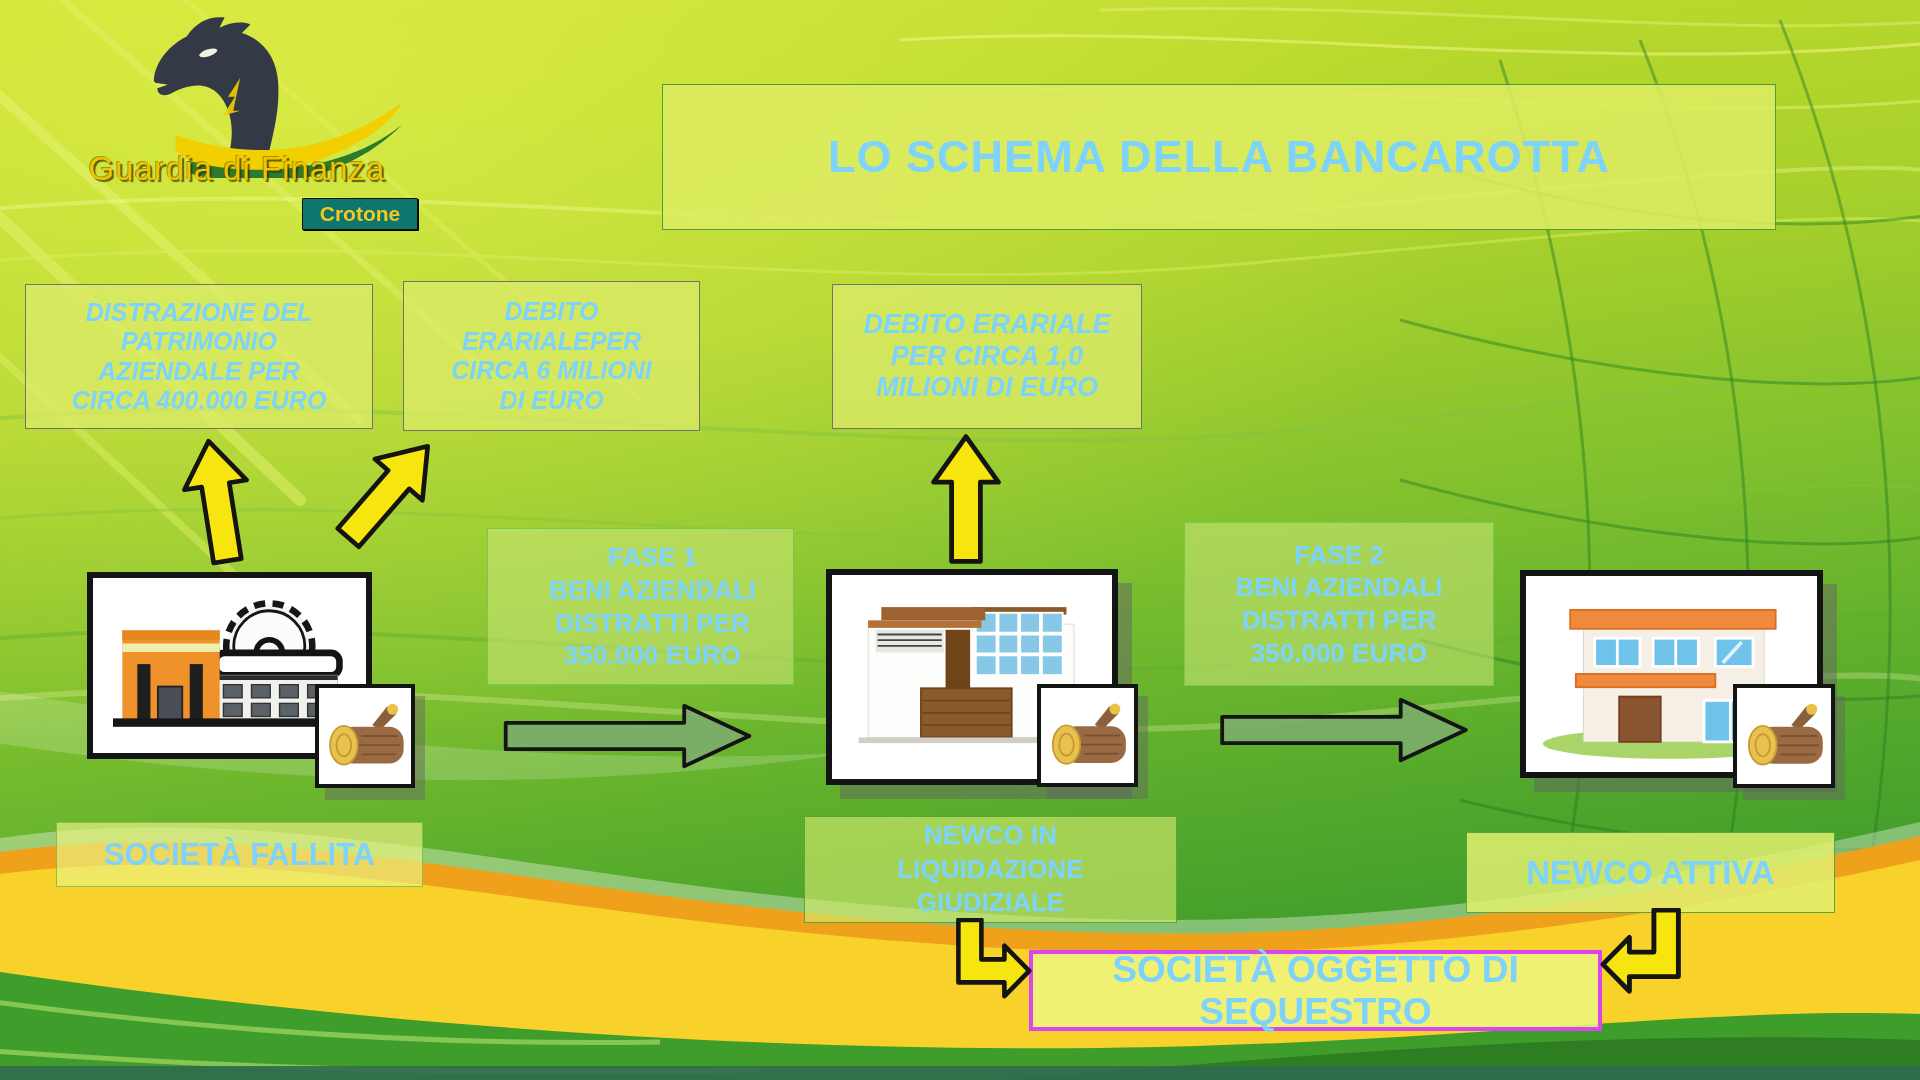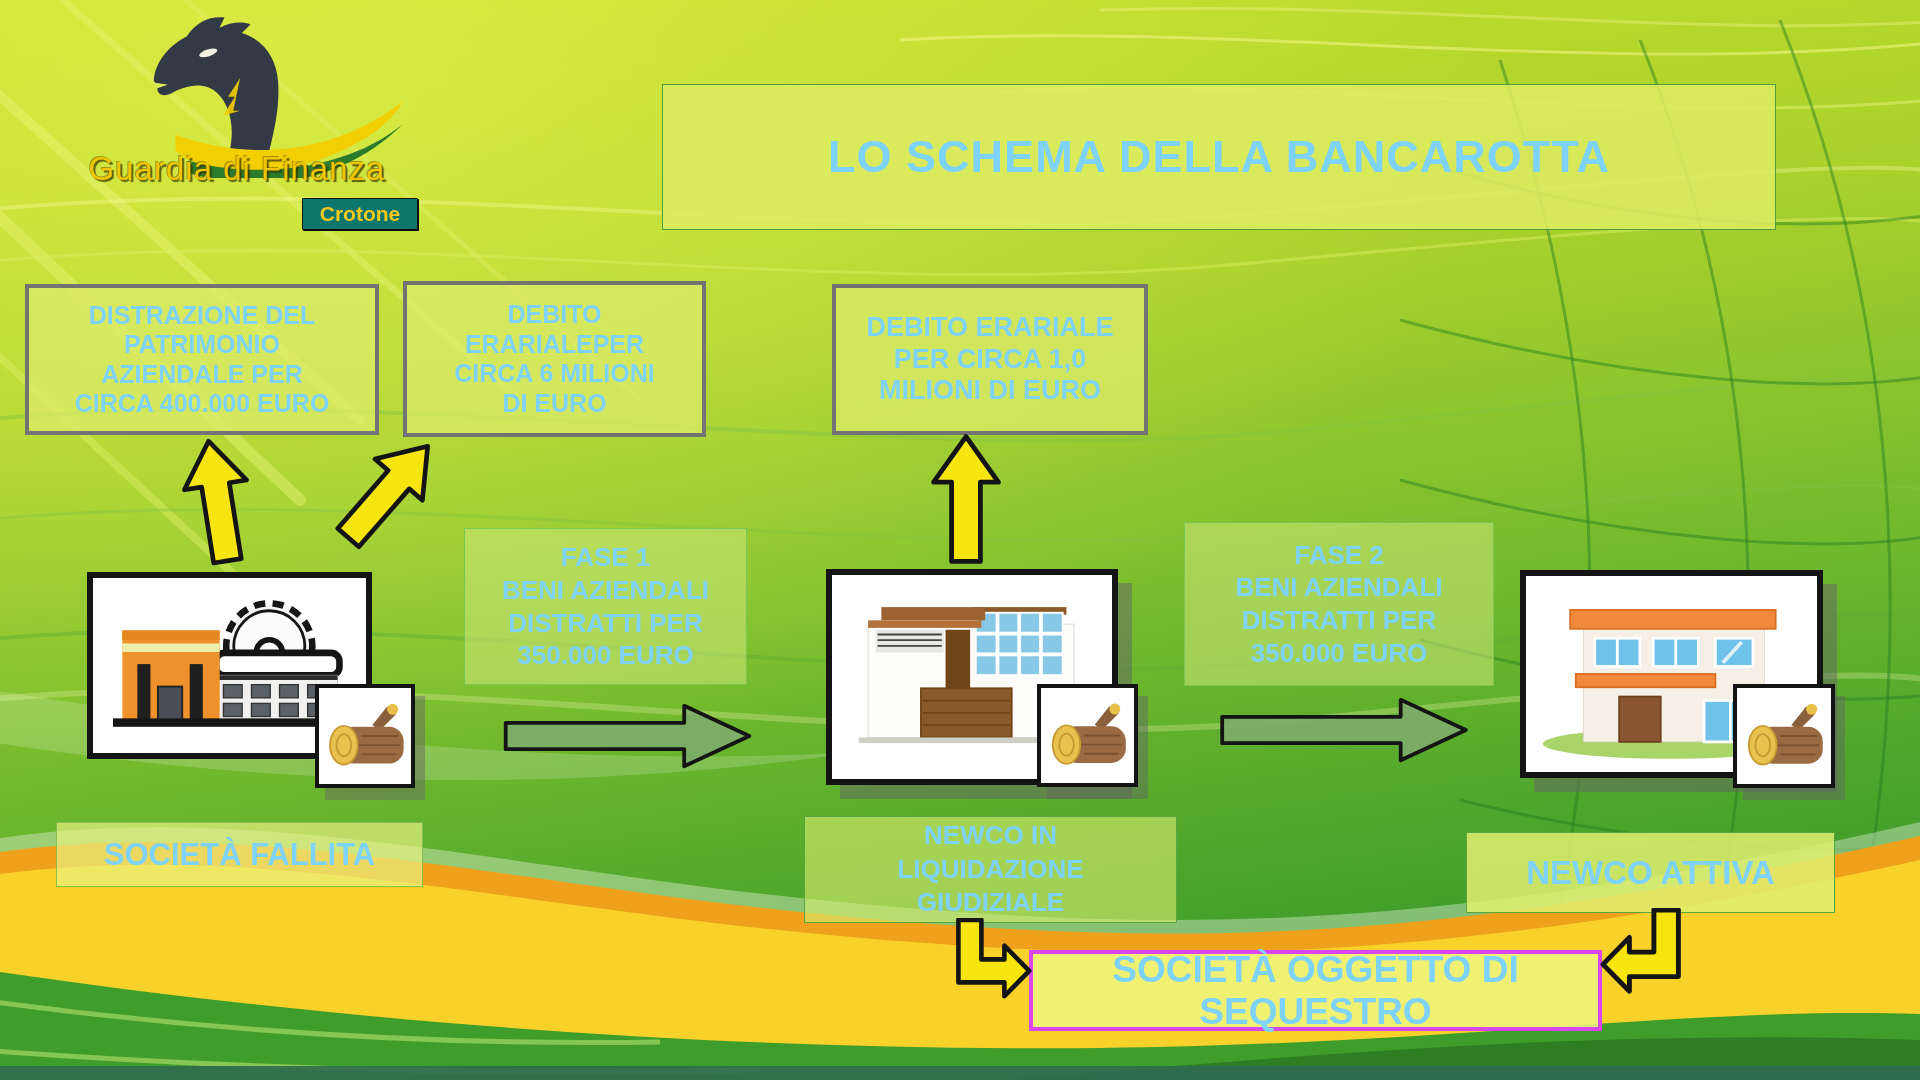"DISTRAZIONE DEL" .callout { border: 4px solid #737373 -> 1px solid #737373; font-style: none -> italic }
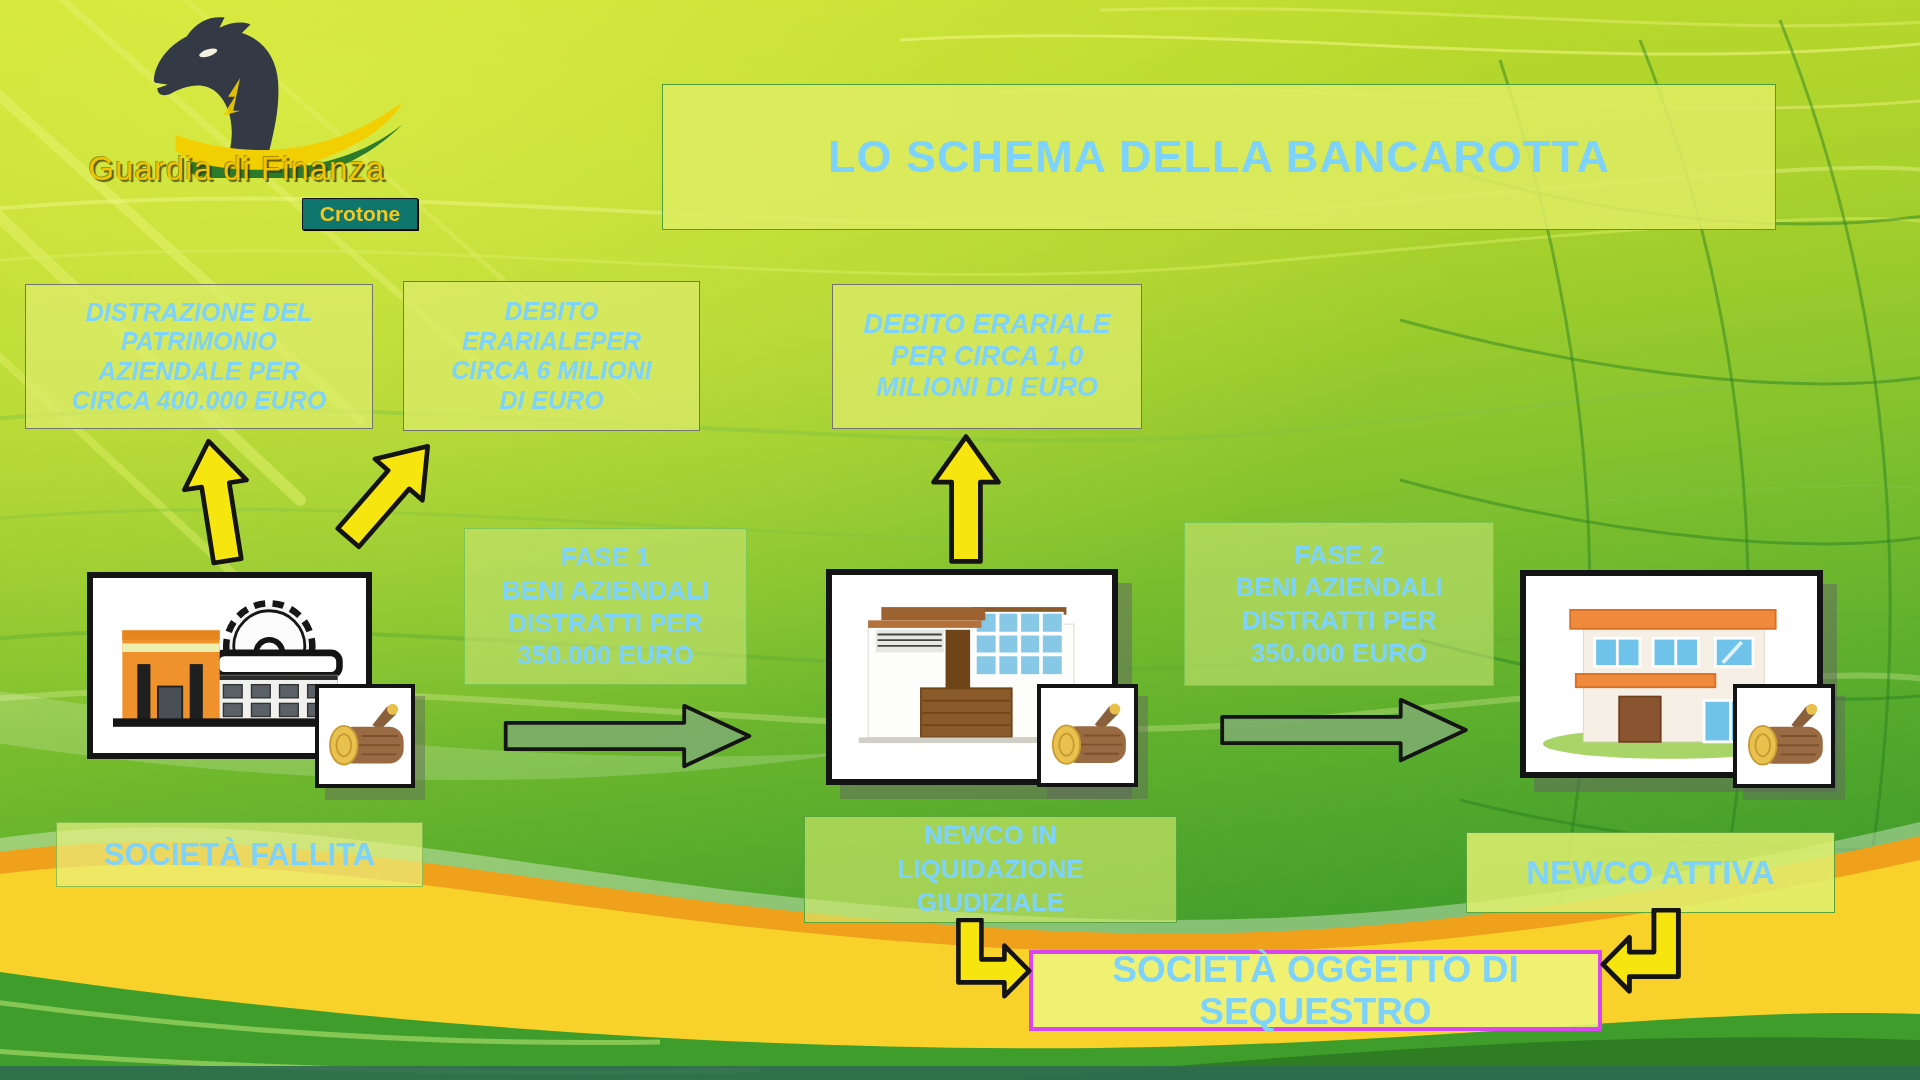"FASE 1" div.panel { left: 464px -> 487px; padding-left: none -> 24px }
